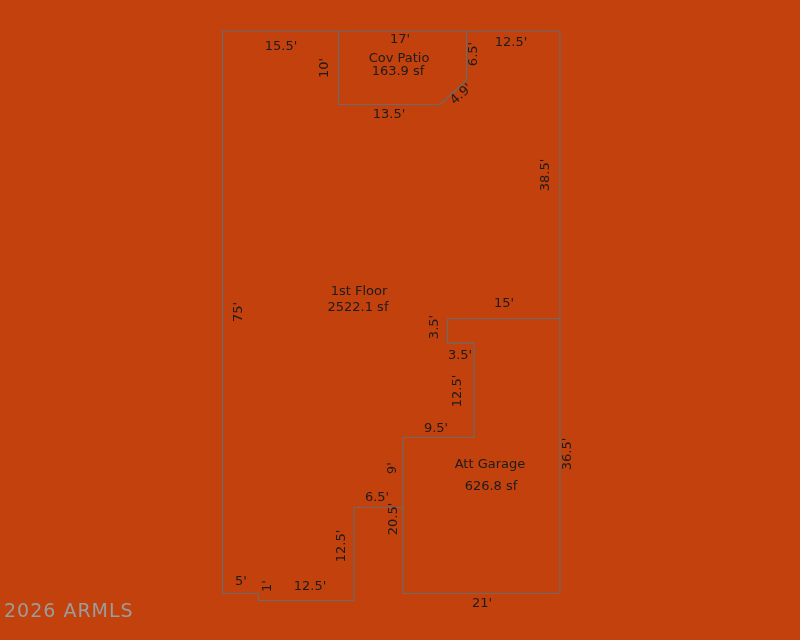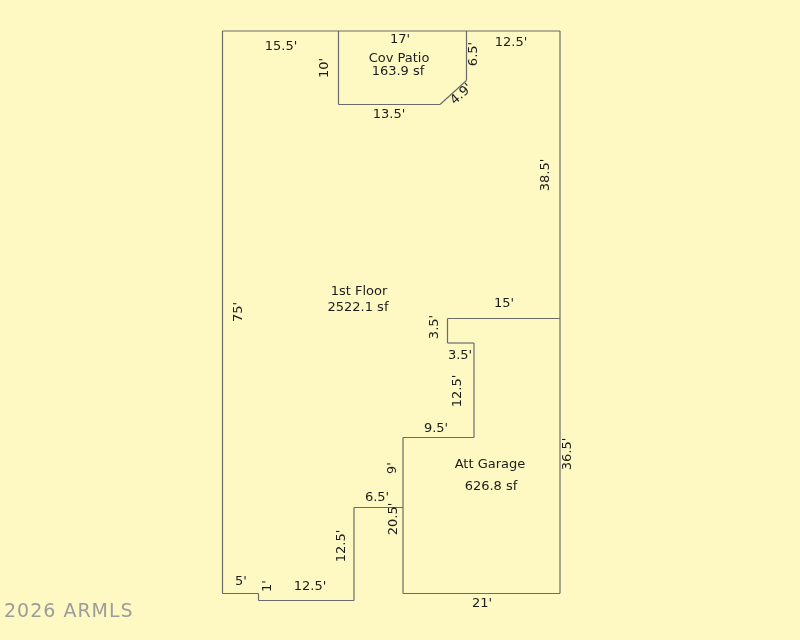"15.5'" .canvas { background: #fef9c3 -> #c2410c }
